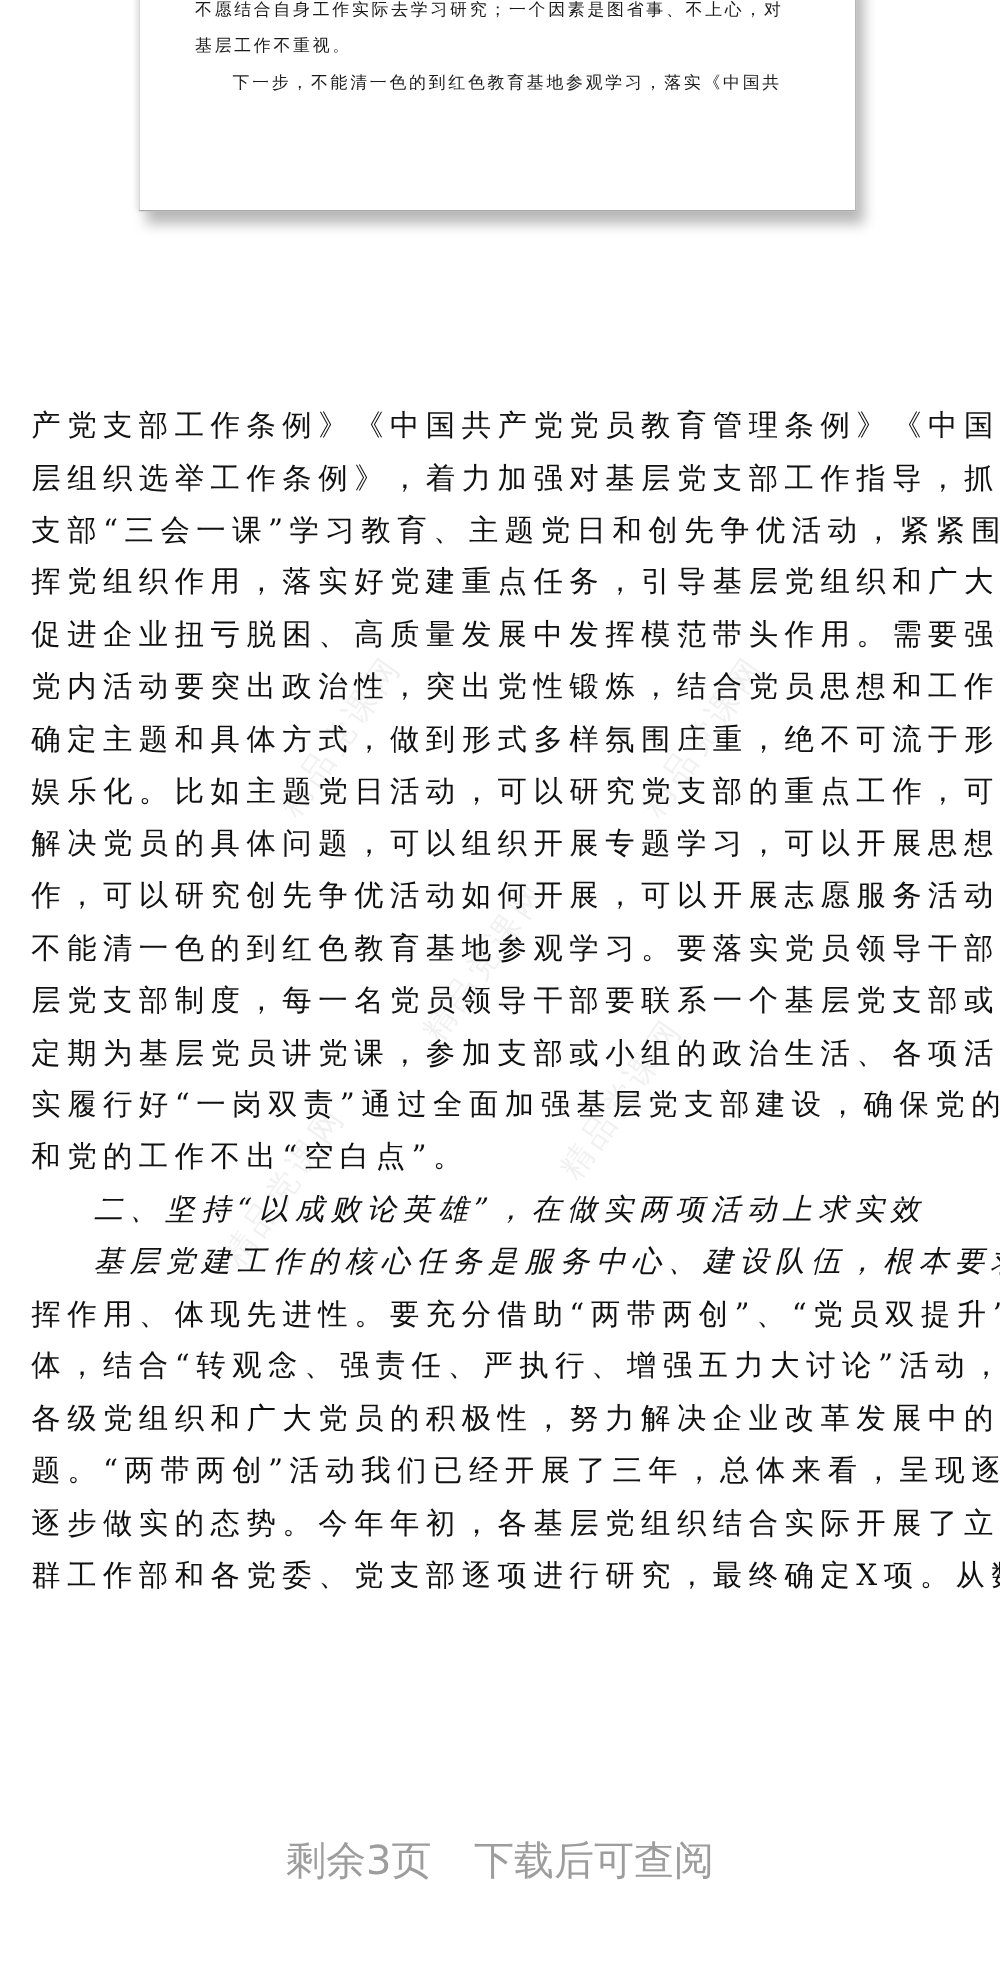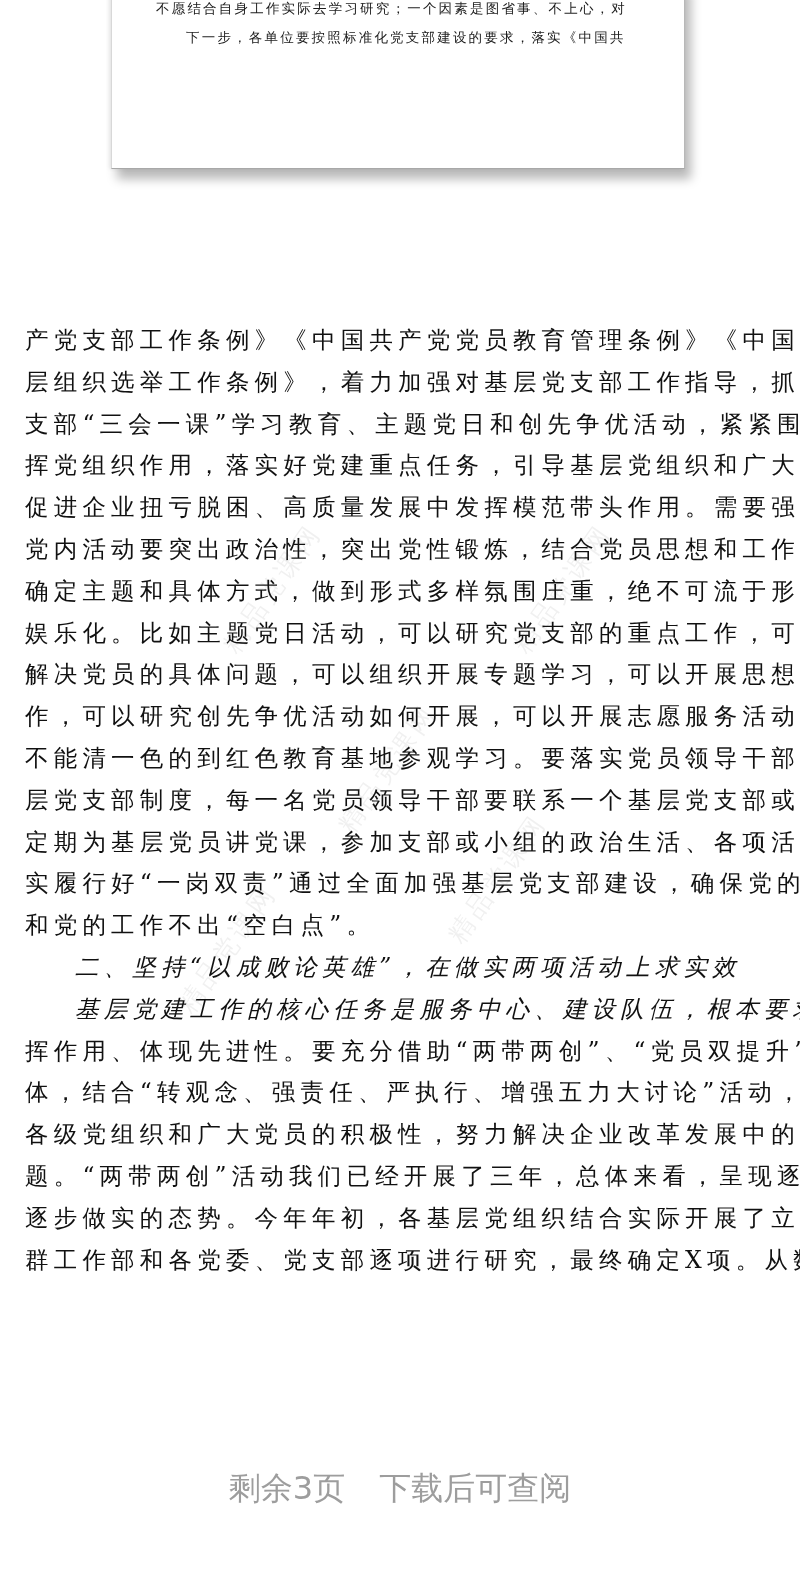"基层工作不重视。" div.line { html: none -> <div>基层工作不重视。</div> }
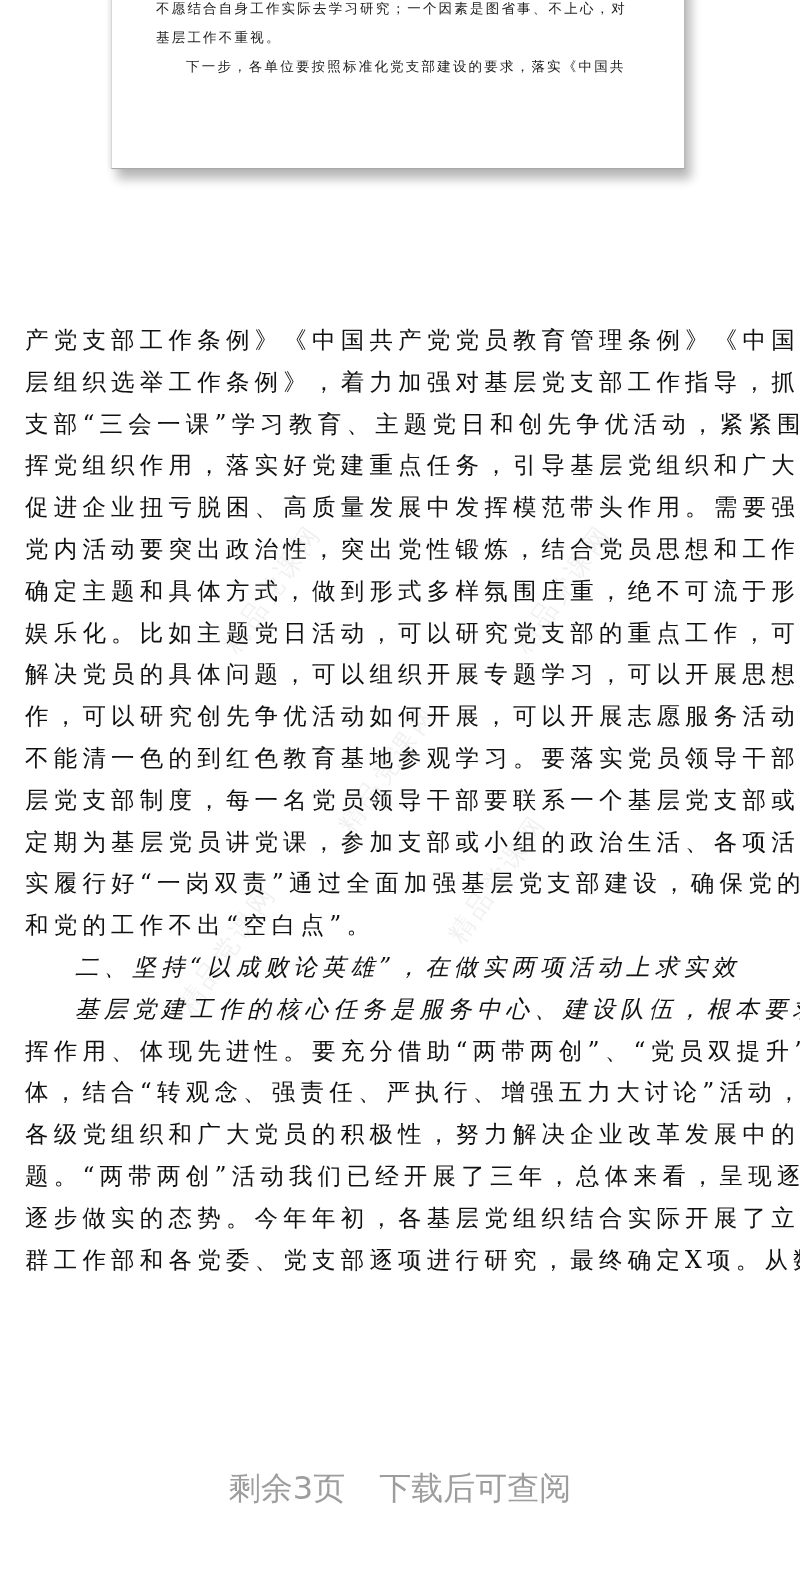"下一步，各单位要按照标准化党支部建设的要求，落实《中国共" div.line { text: 各单位要按照标准化党支部建设的要求 -> 不能清一色的到红色教育基地参观学习 }
